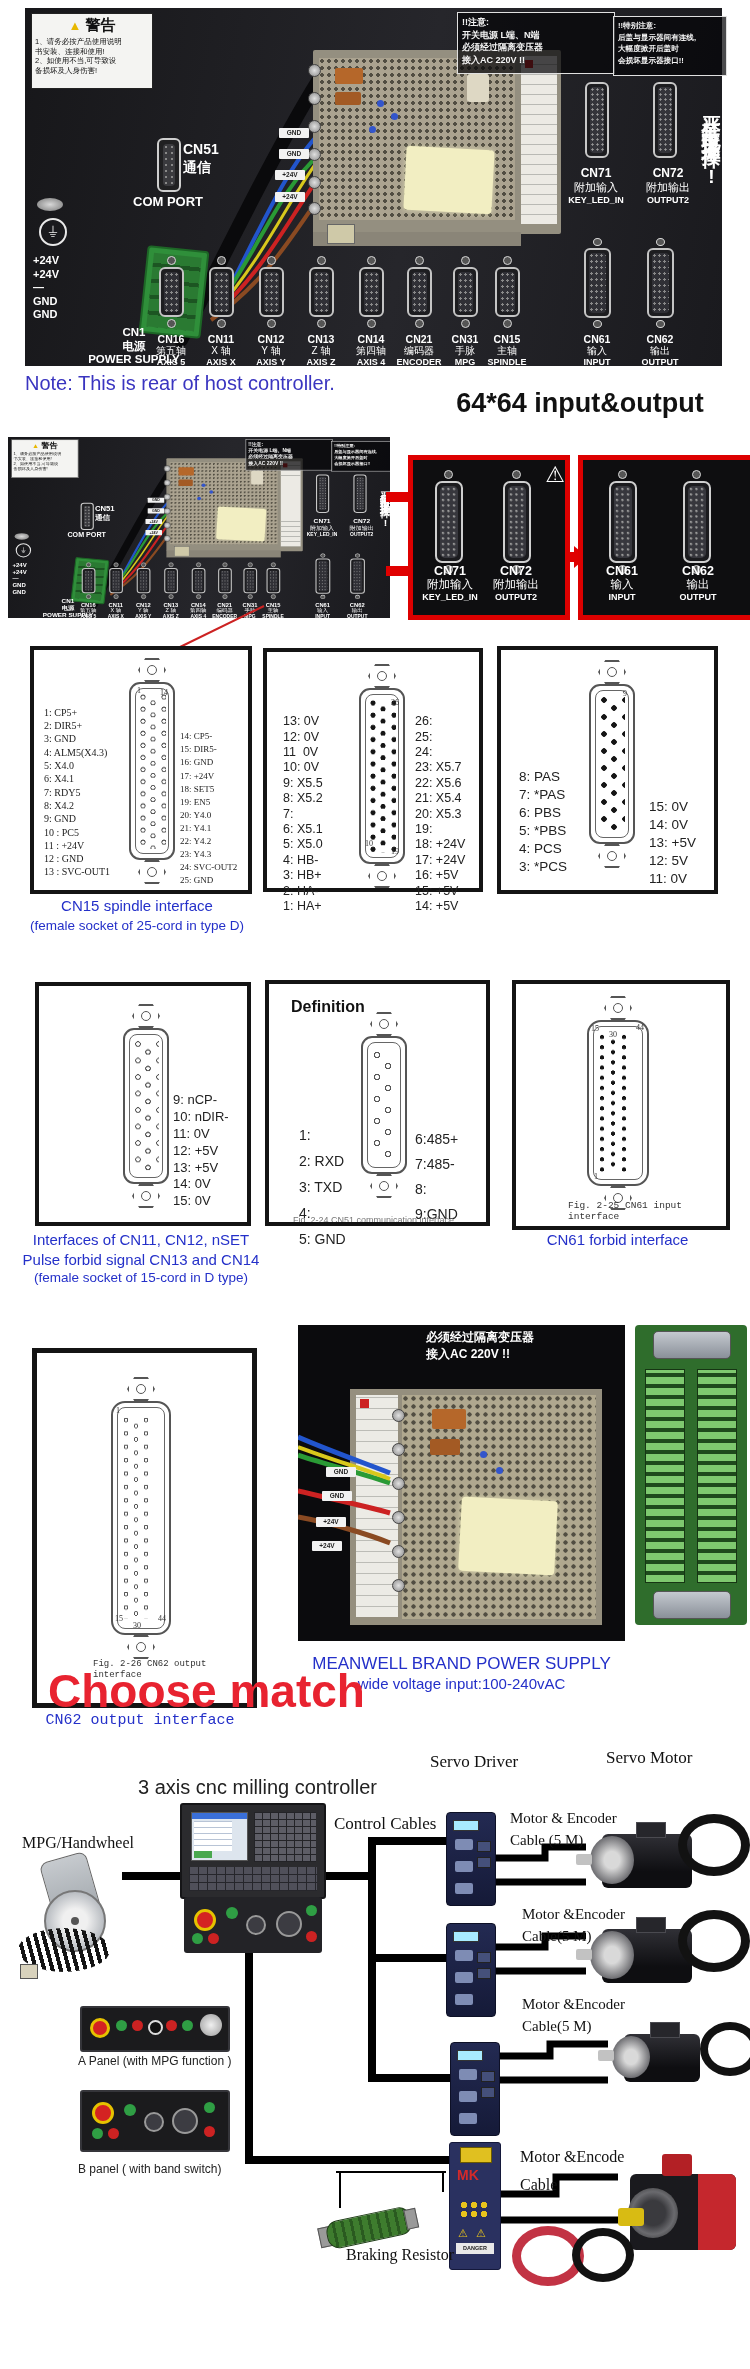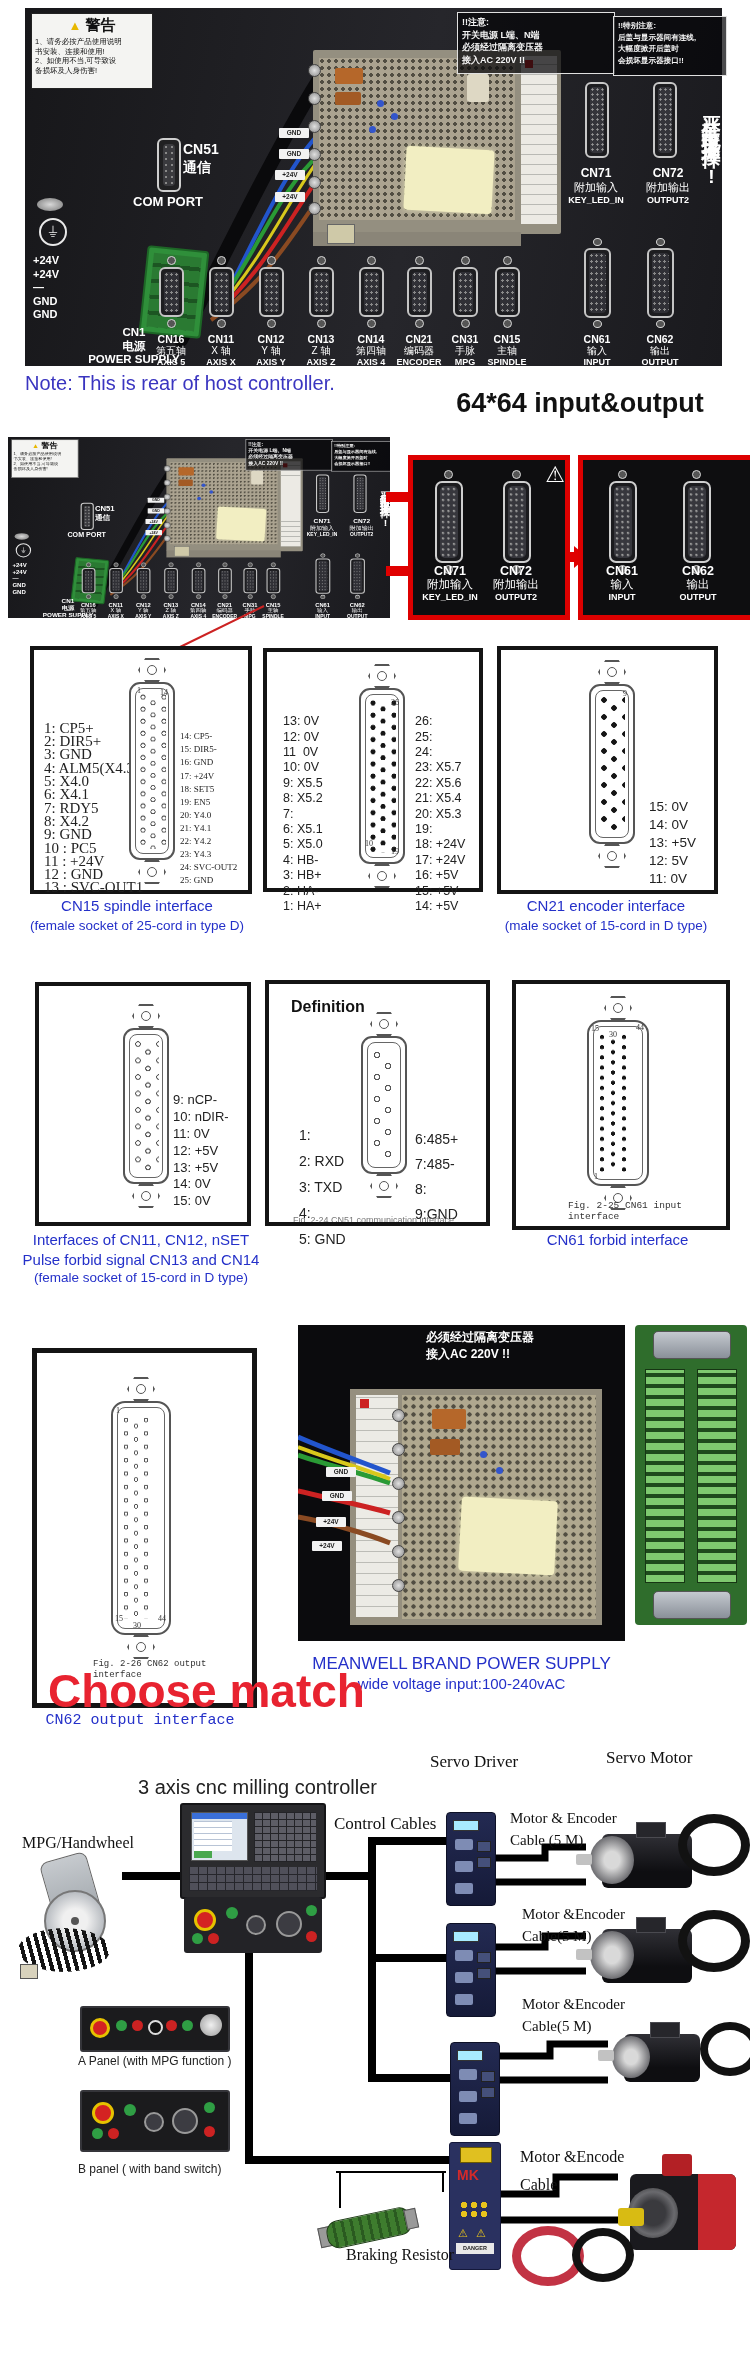"1: CP5+" div.pin-col { font-size: 15px -> 10px; top: 32px -> 16px }
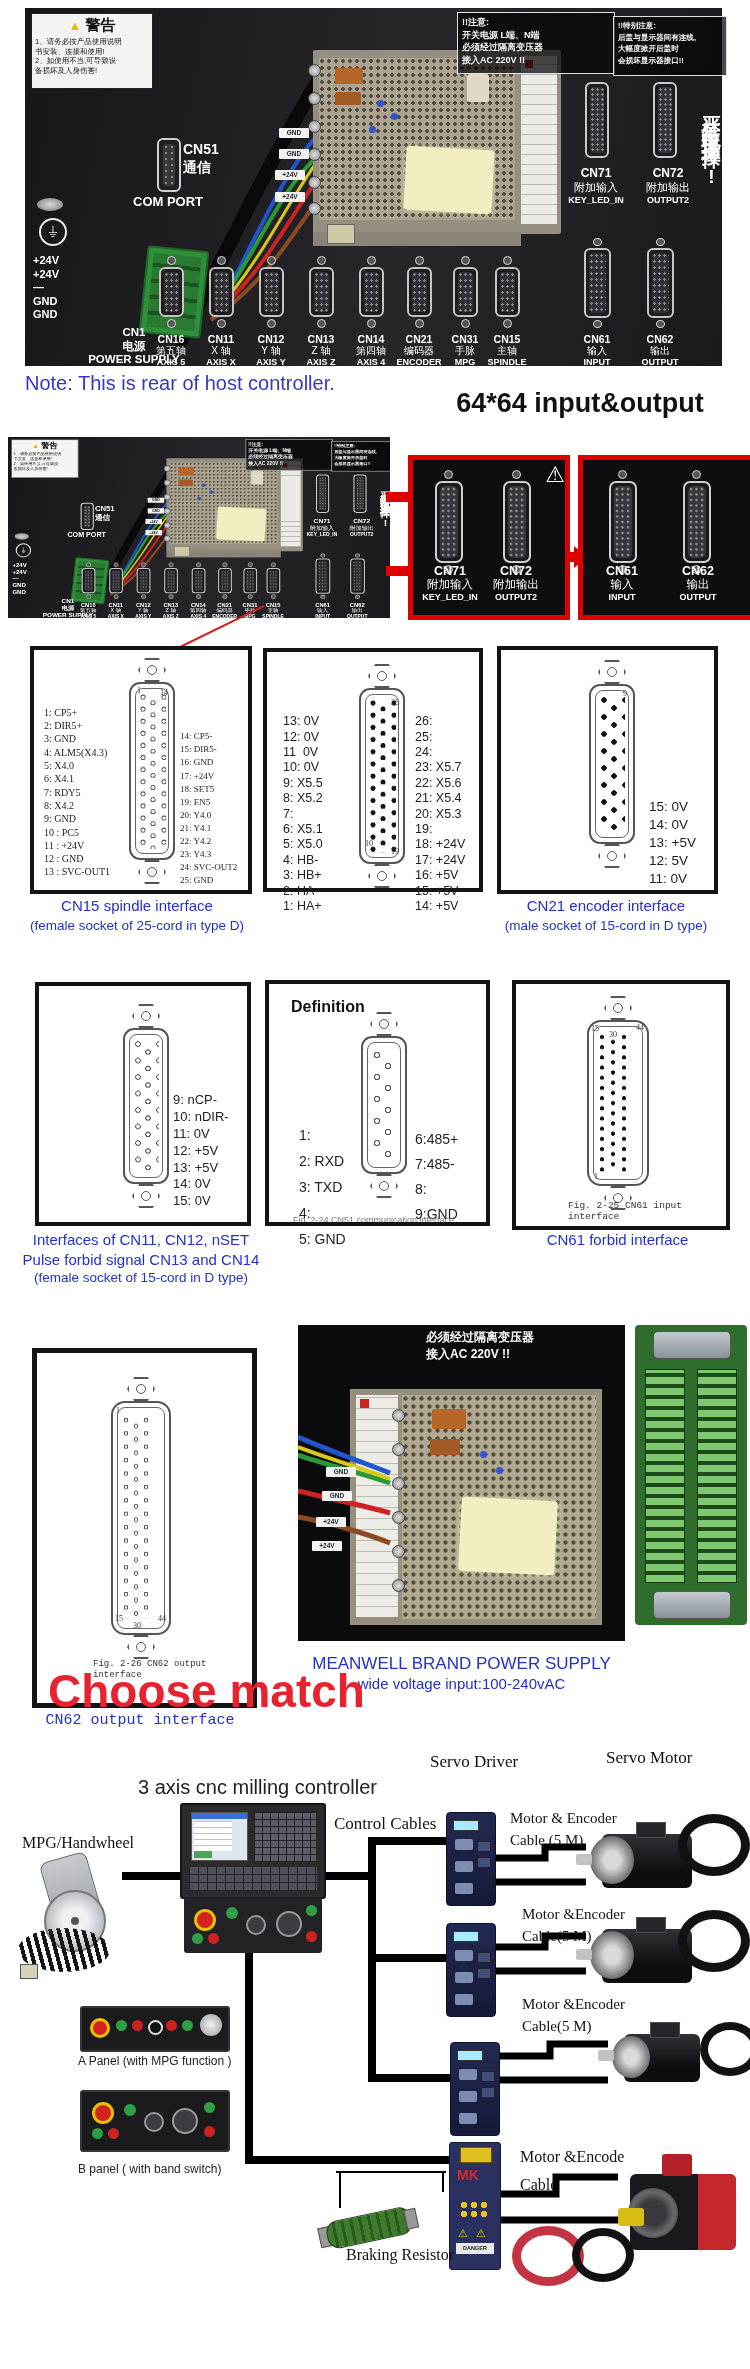"8: PAS" div.pin-col { html: none -> <div> <div>8: PAS</div><div>7: *PAS</div><div>6: PBS</div><div>5: *PBS</div><div>4: PCS</div><div>3: *PCS</div></div> }
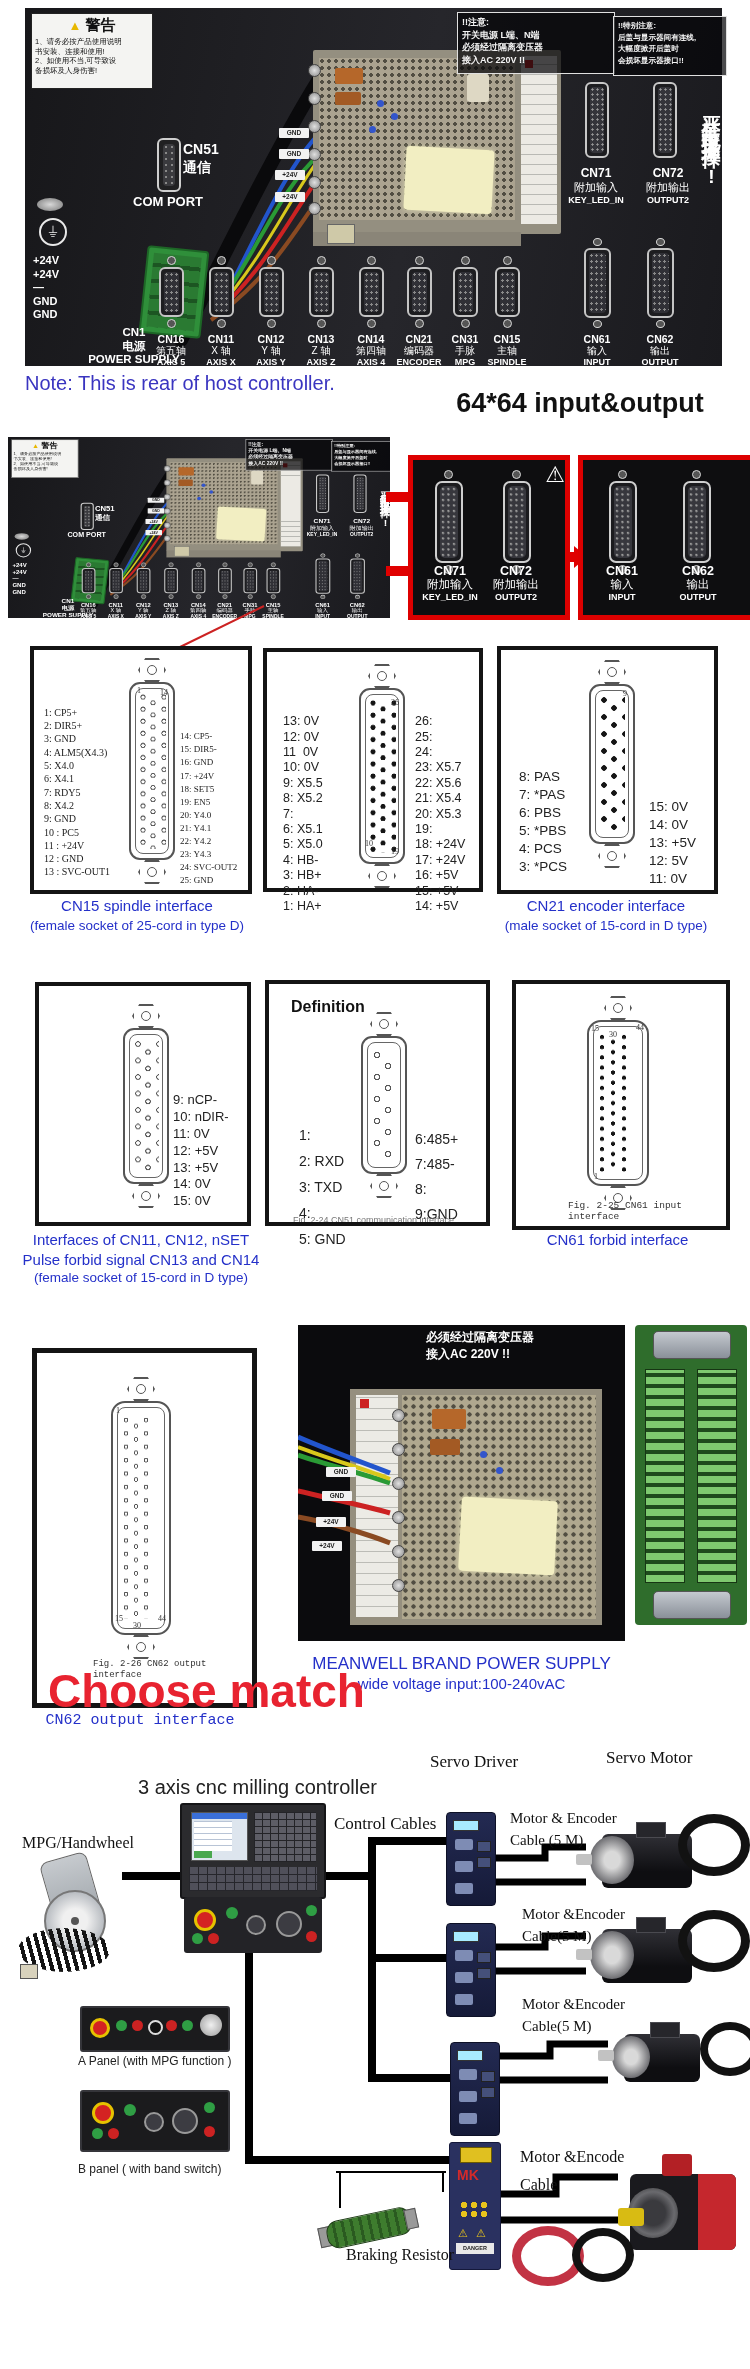"CN21 encoder interface" div.cap { html: <div> <div>CN21 encoder interface</div> <div>(male socket of 15-cord in D type)</div> </div> -> none }
